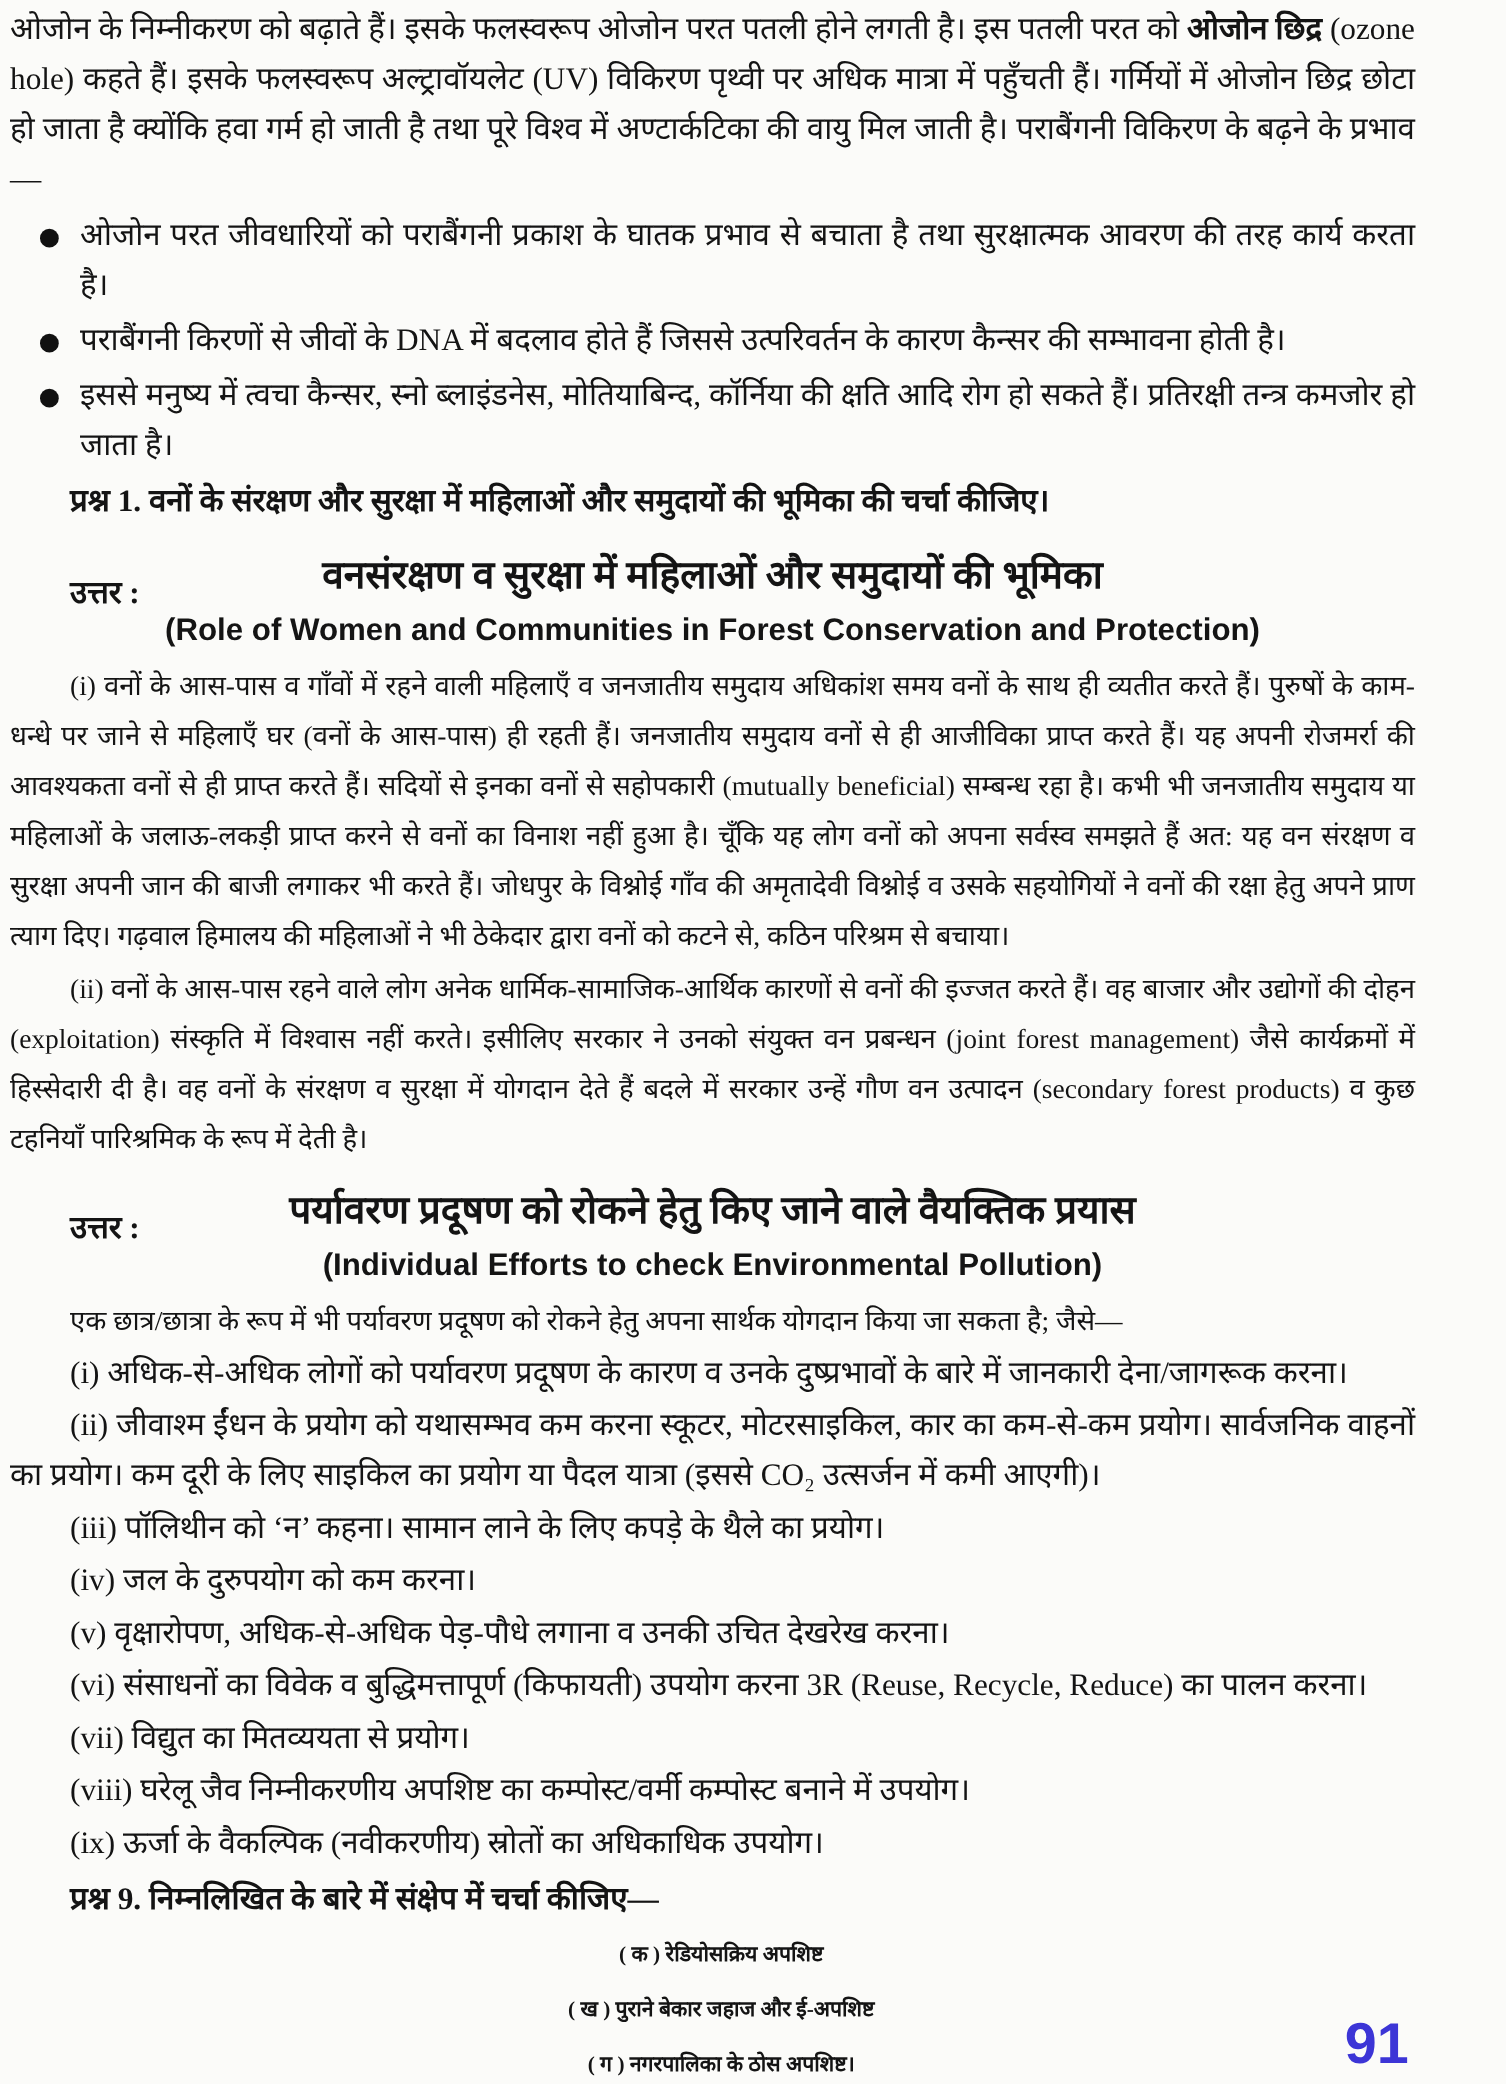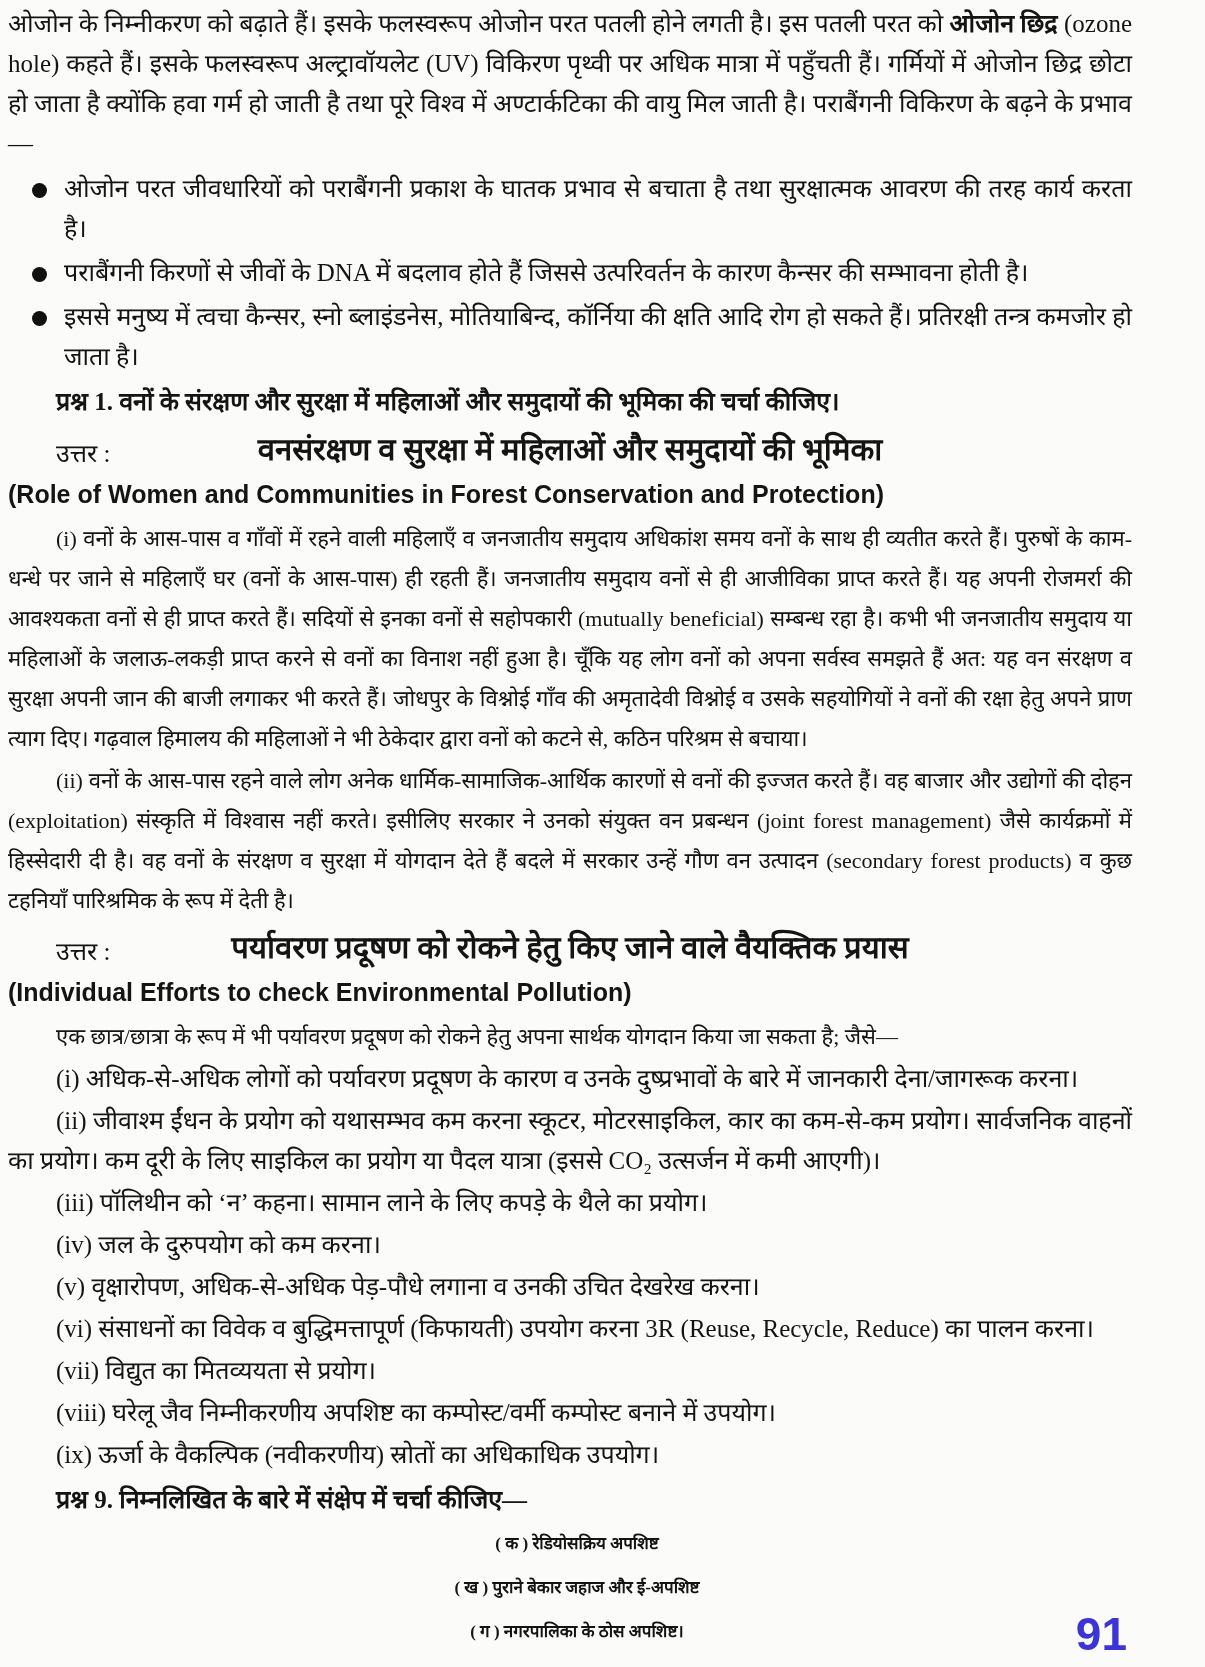"उत्तर :" .answer-label { font-weight: normal -> bold; top: 8px -> 18px }
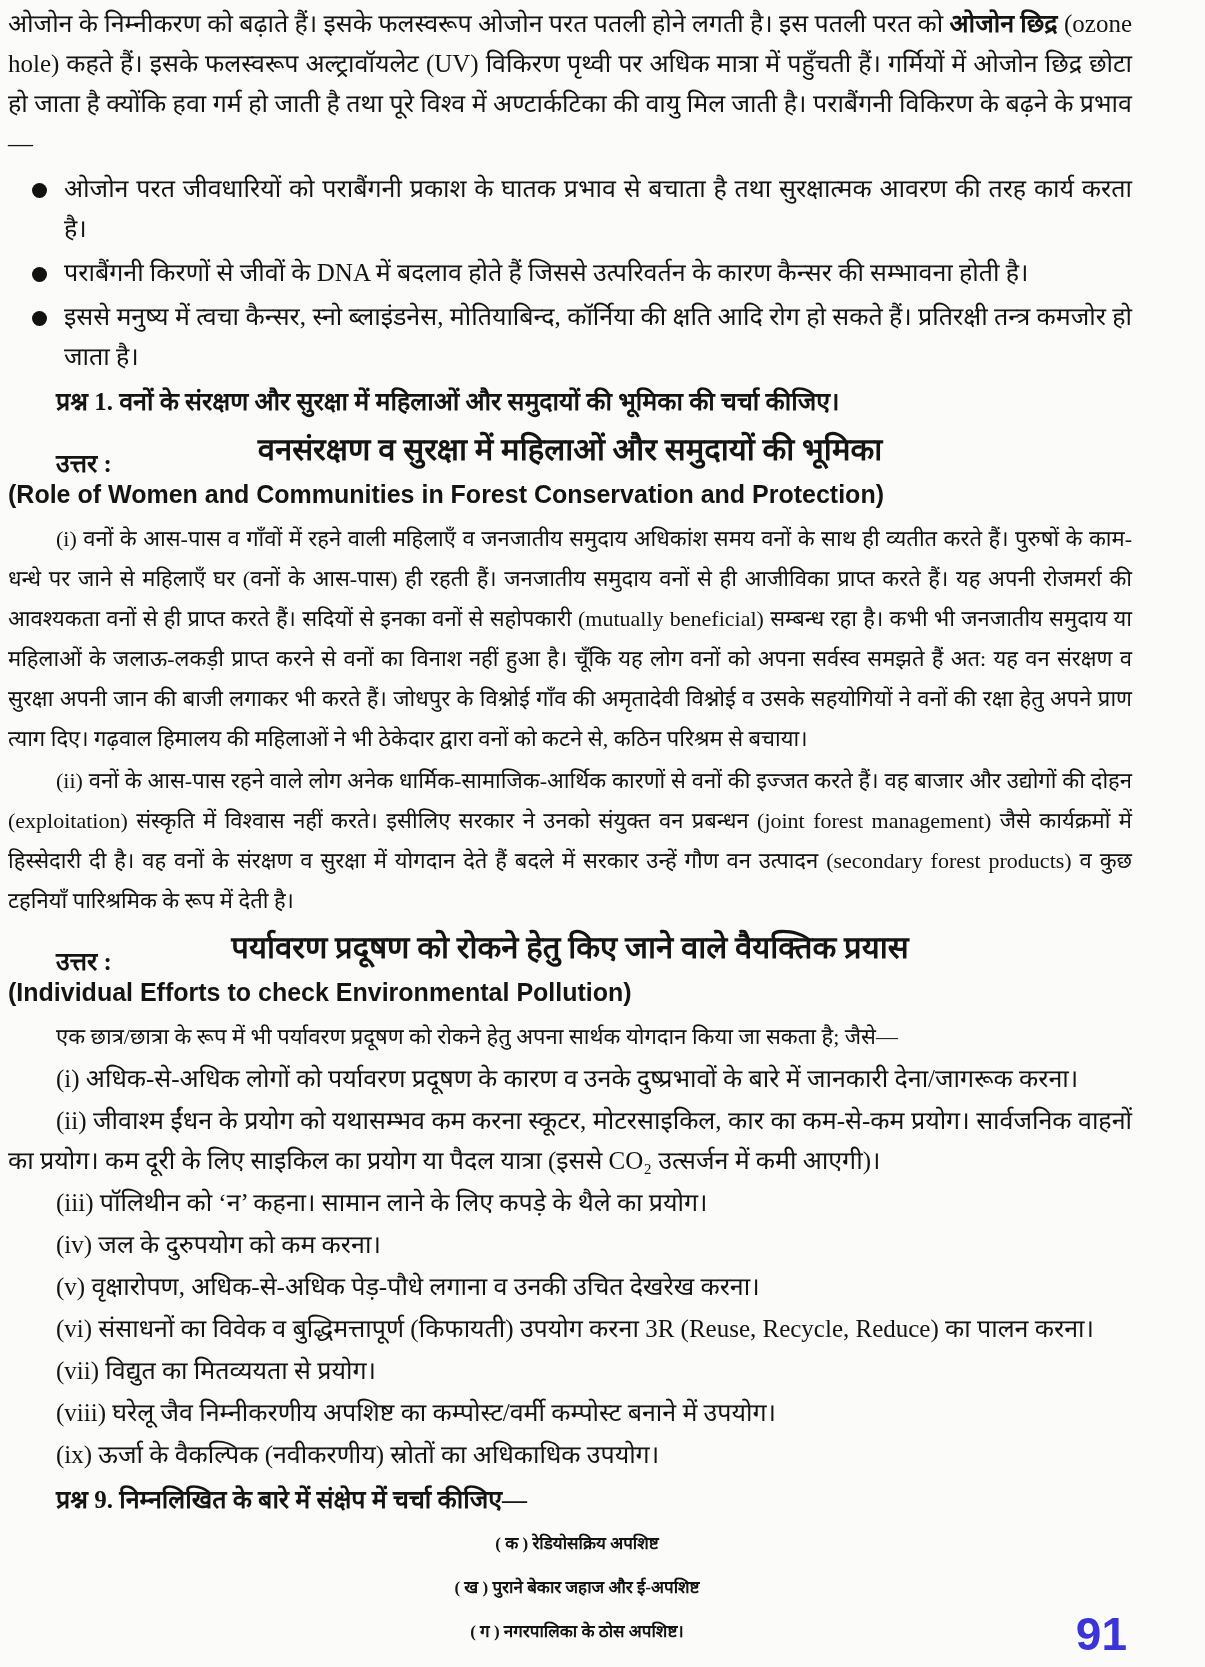"वनसंरक्षण व सुरक्षा में महिलाओं" .answer-heading-hi { margin: 4px -> 14px }
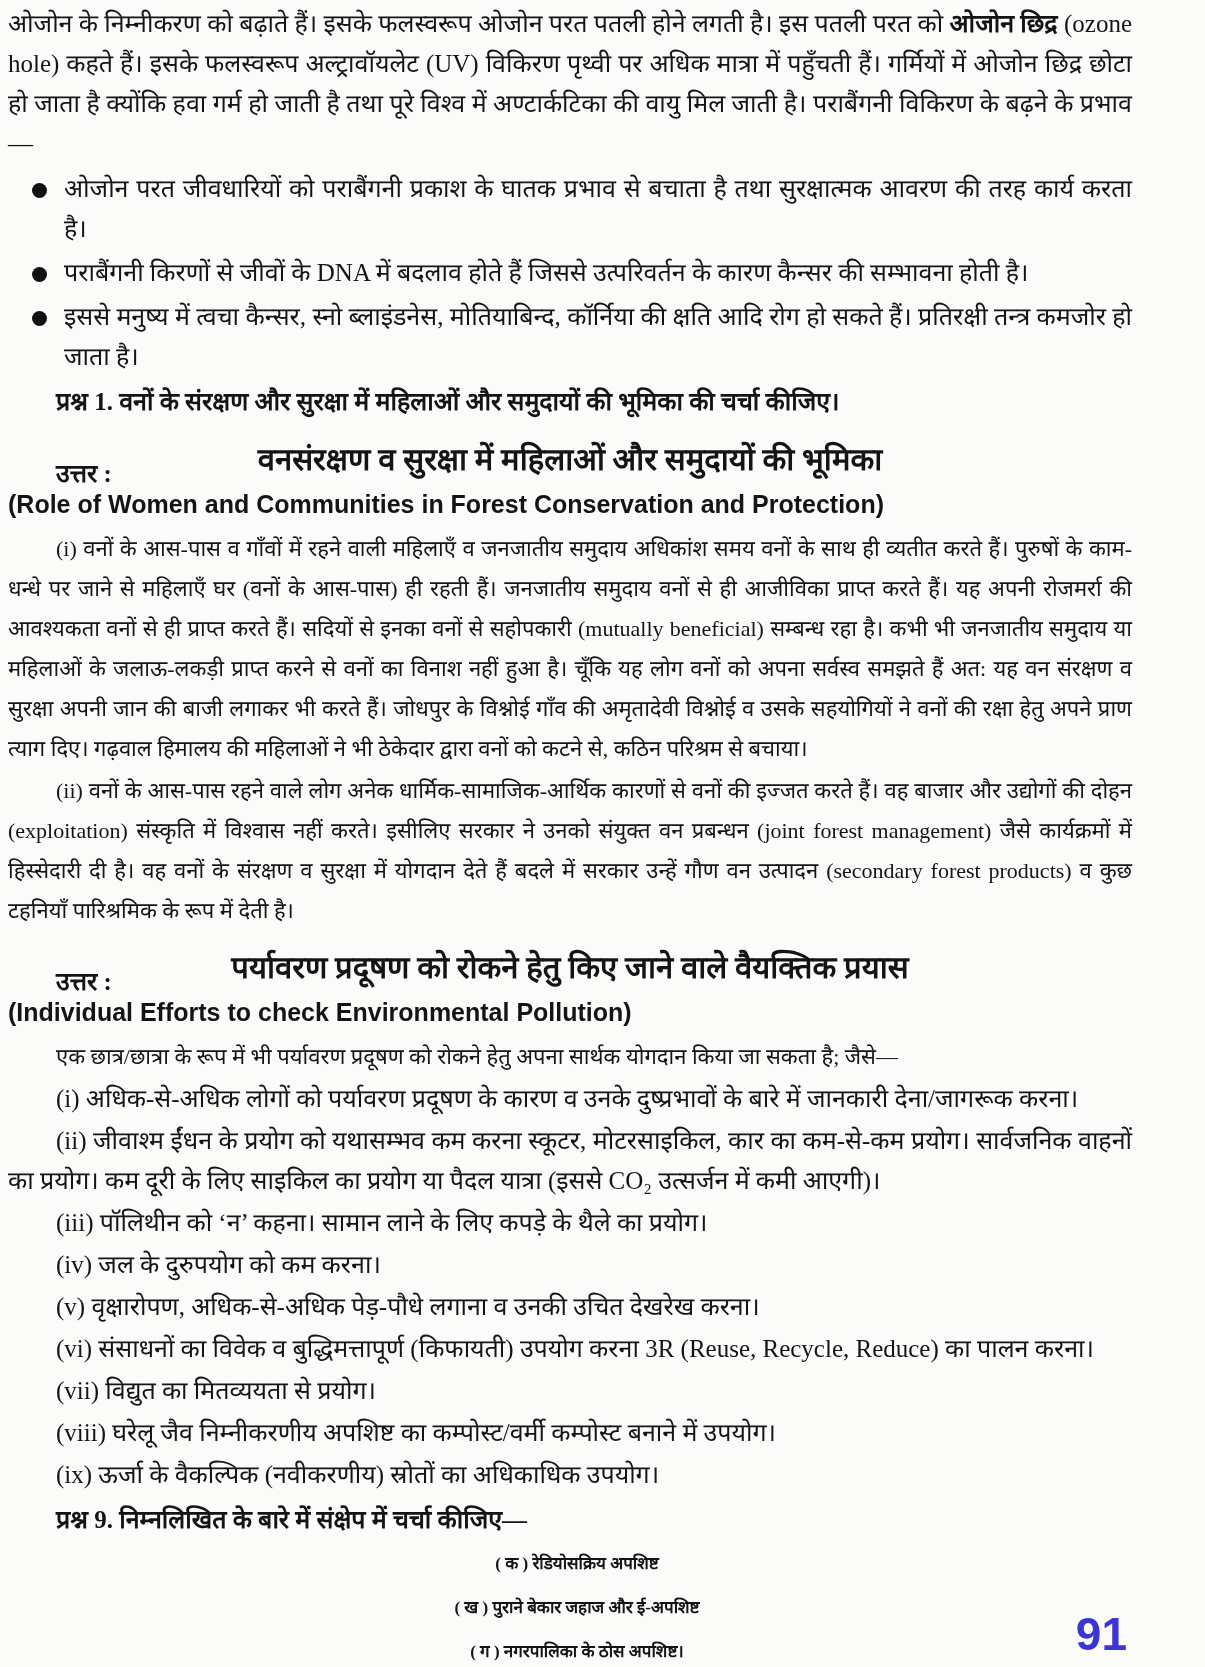"(Role of Women and Communities" .answer-heading-en { text-align: left -> center }
